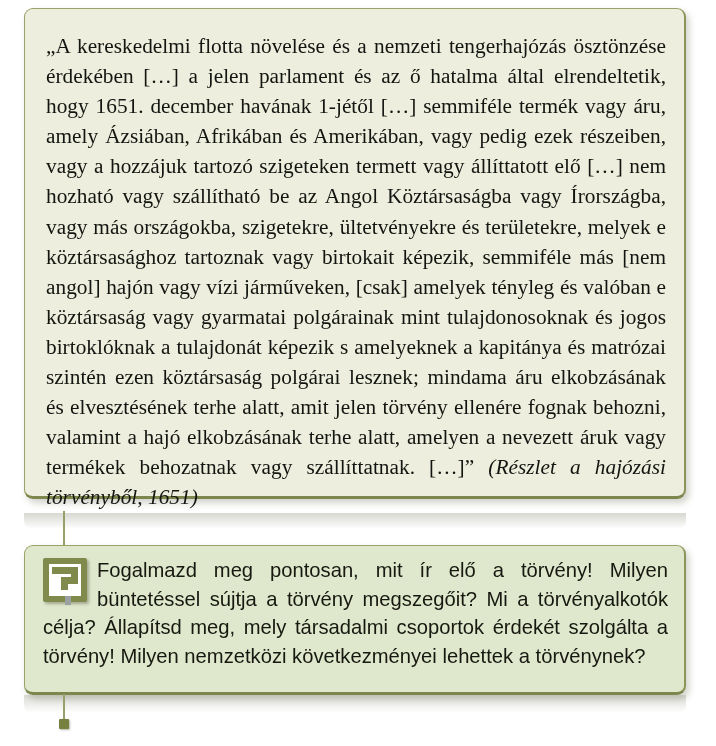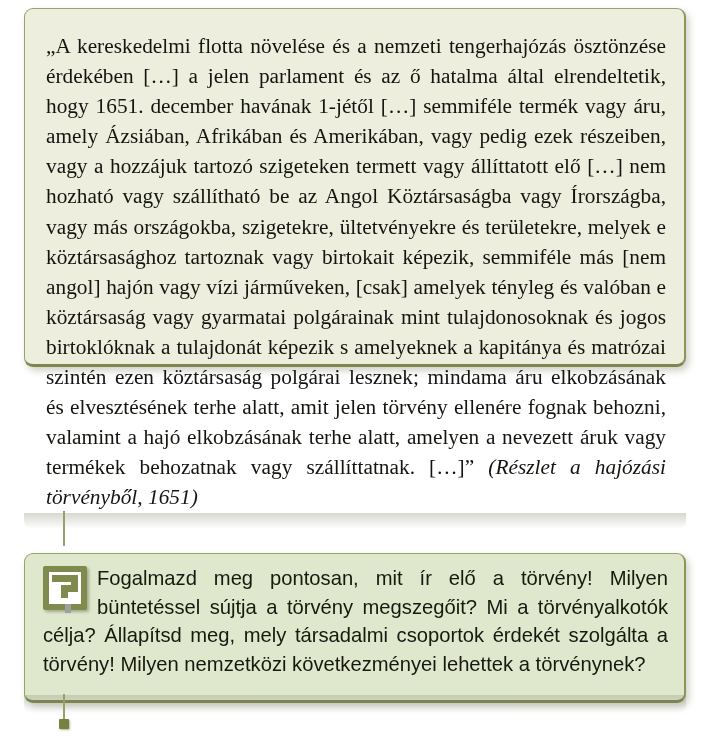"„A kereskedelmi flotta növelése és" #source-box { height: 359px -> 491px }
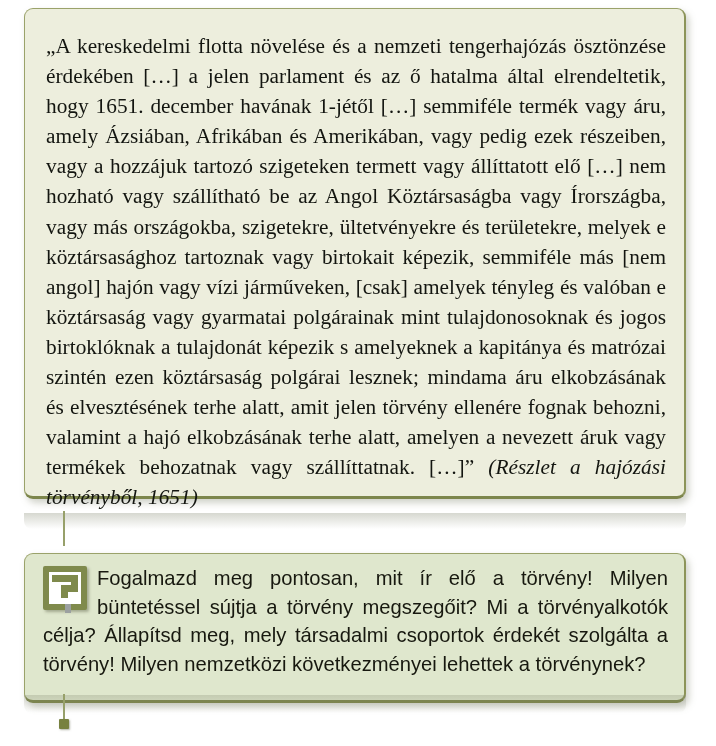"Fogalmazd meg pontosan, mit ír" #task-box { margin-top: 8px -> none }
